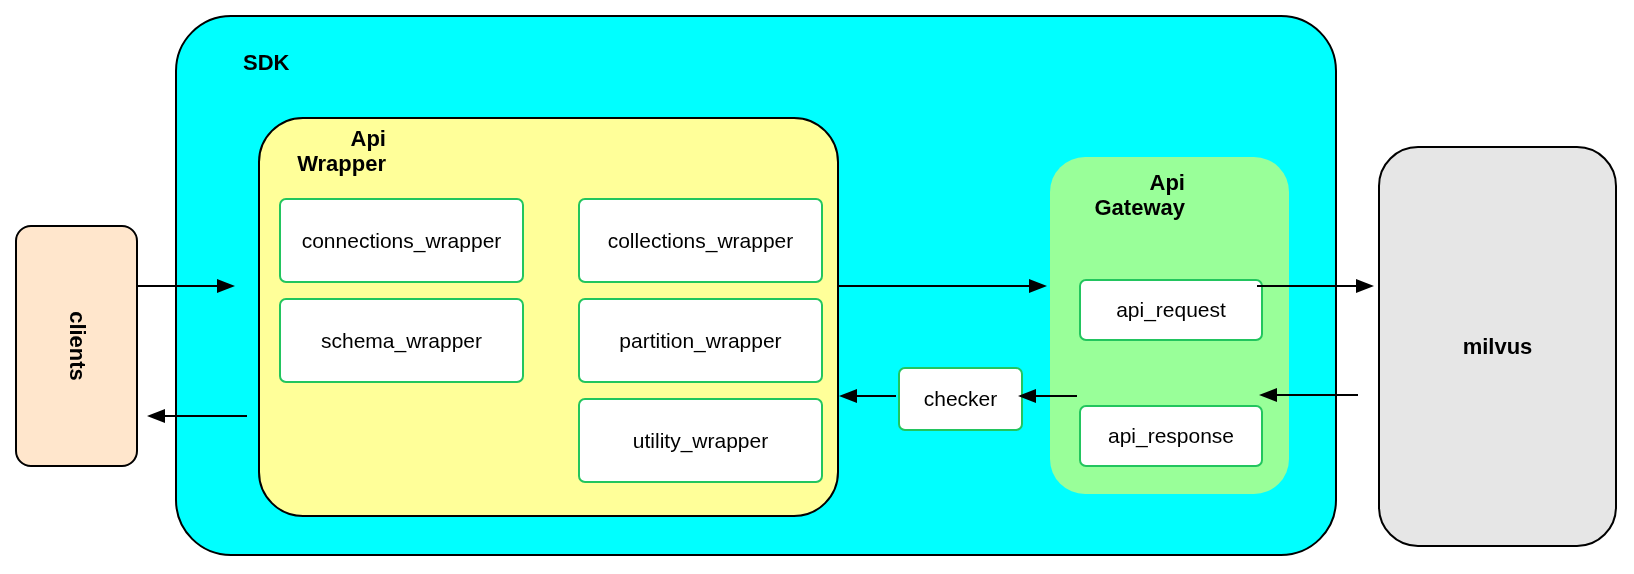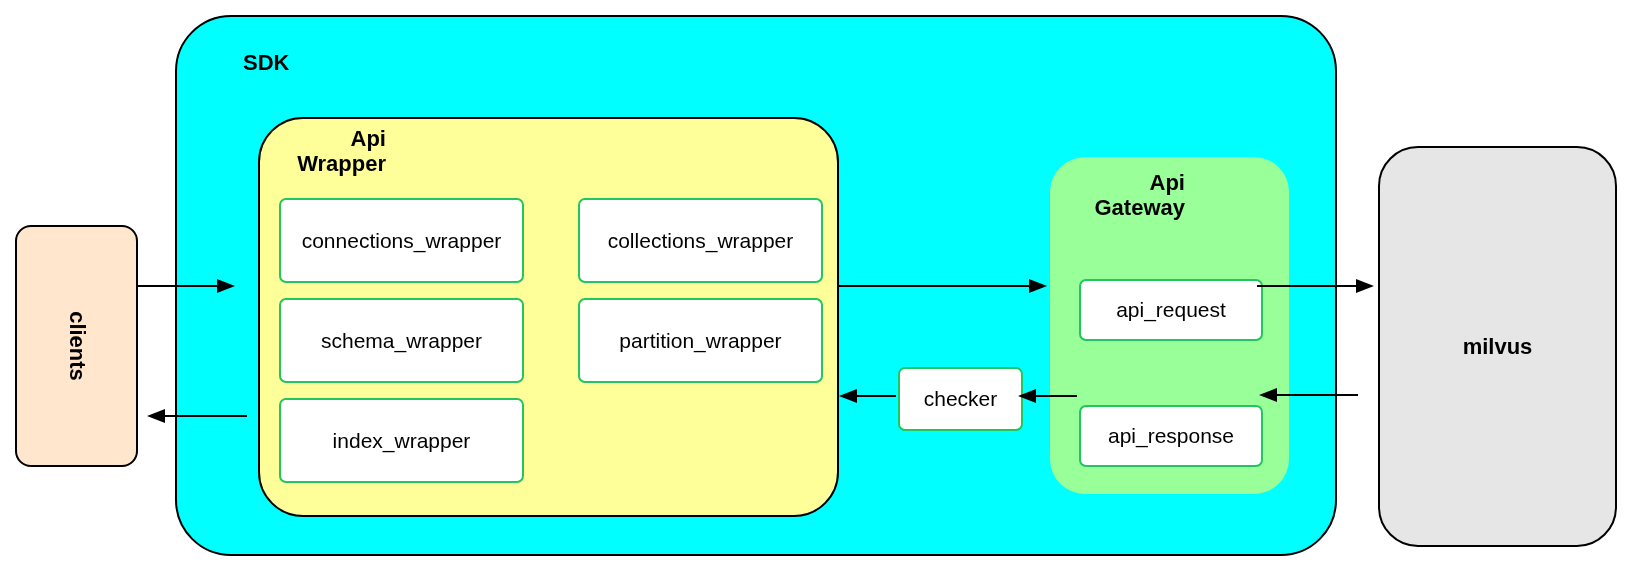"index_wrapper" div.leaf { html: <div>index_wrapper</div> -> none }
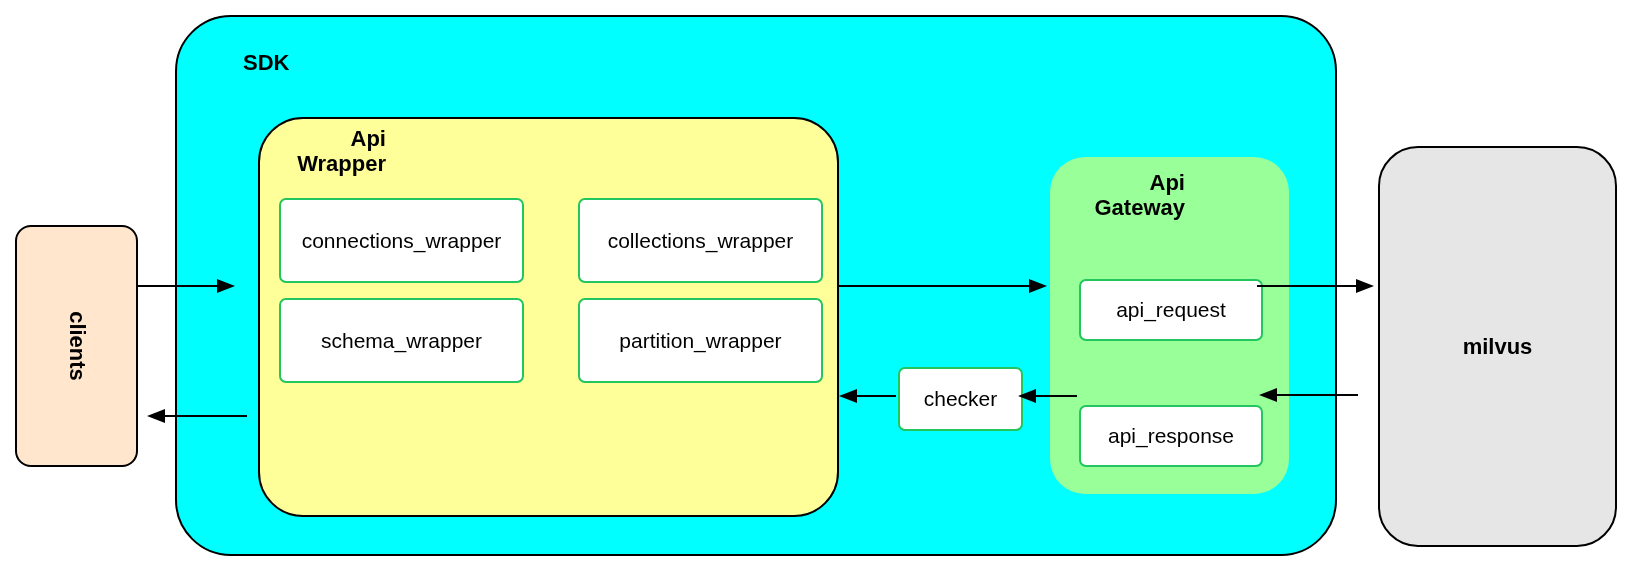"utility_wrapper" div.leaf { html: none -> <div>utility_wrapper</div> }
